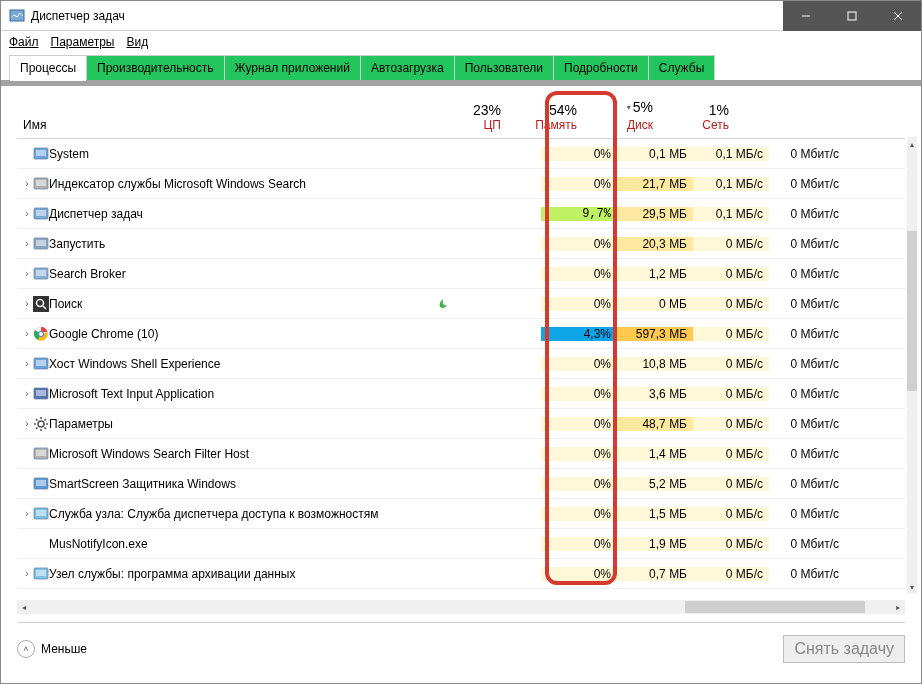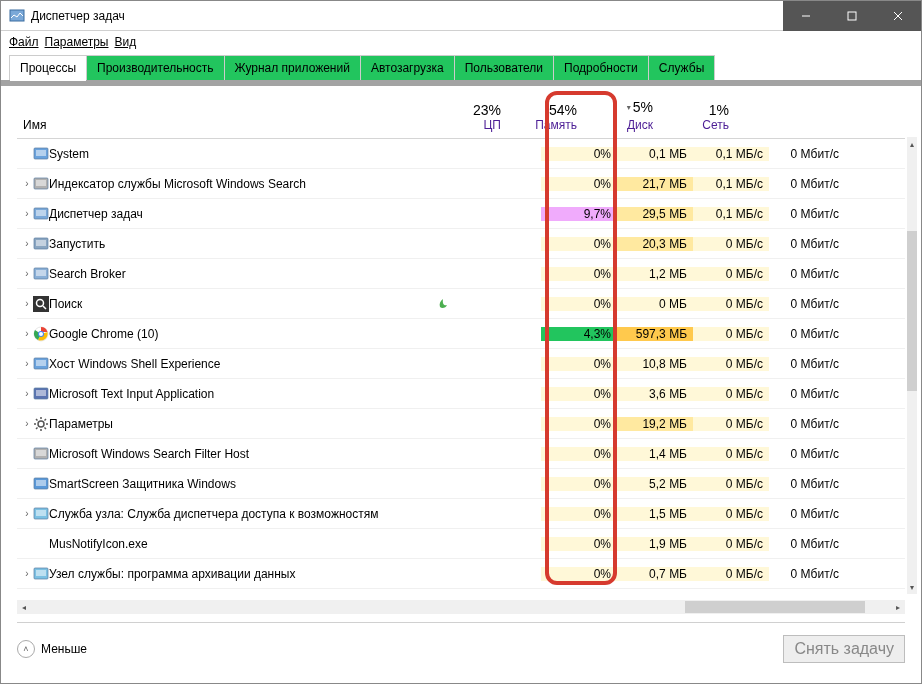"Файл" .menubar { gap: 6px -> 12px }
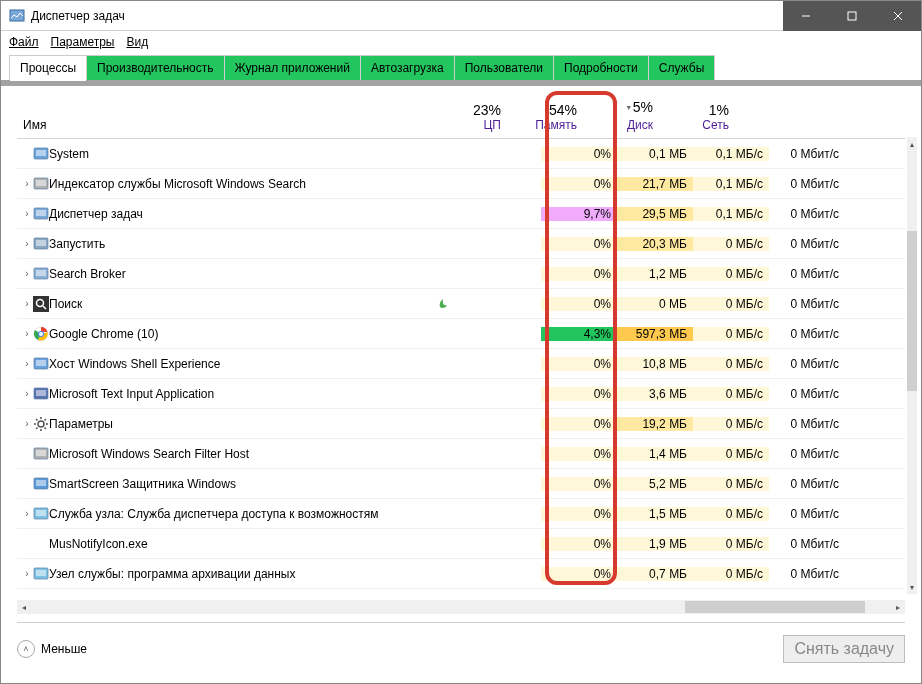"ЦП" .col-metric .lbl { color: #4c1d95 -> #b91c1c }
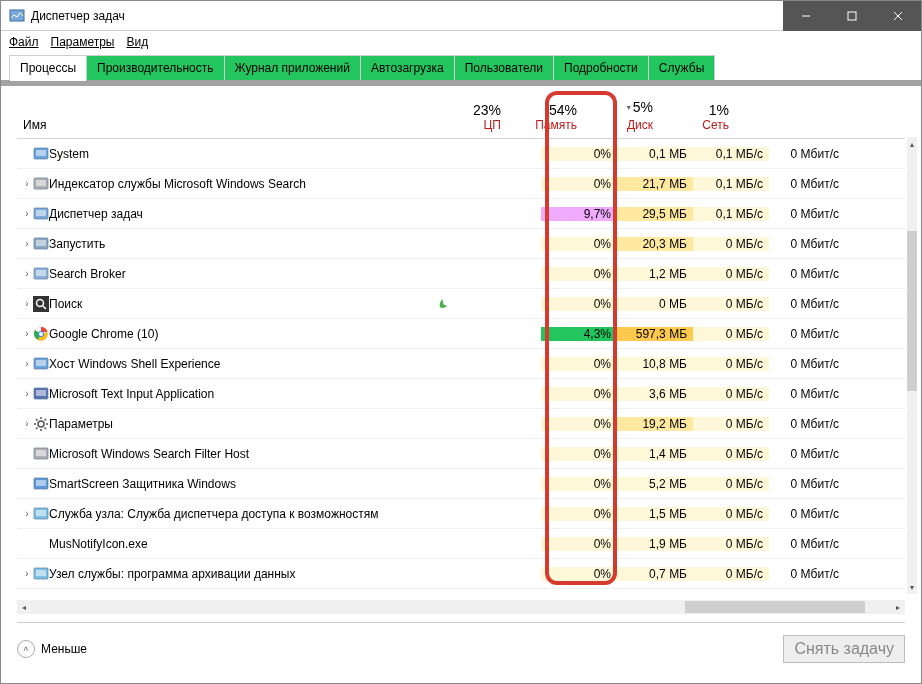"9,7%" .cpu-bg-2 { background: #f0abfc -> #bef264; font-family: none -> Liberation Mono, monospace }
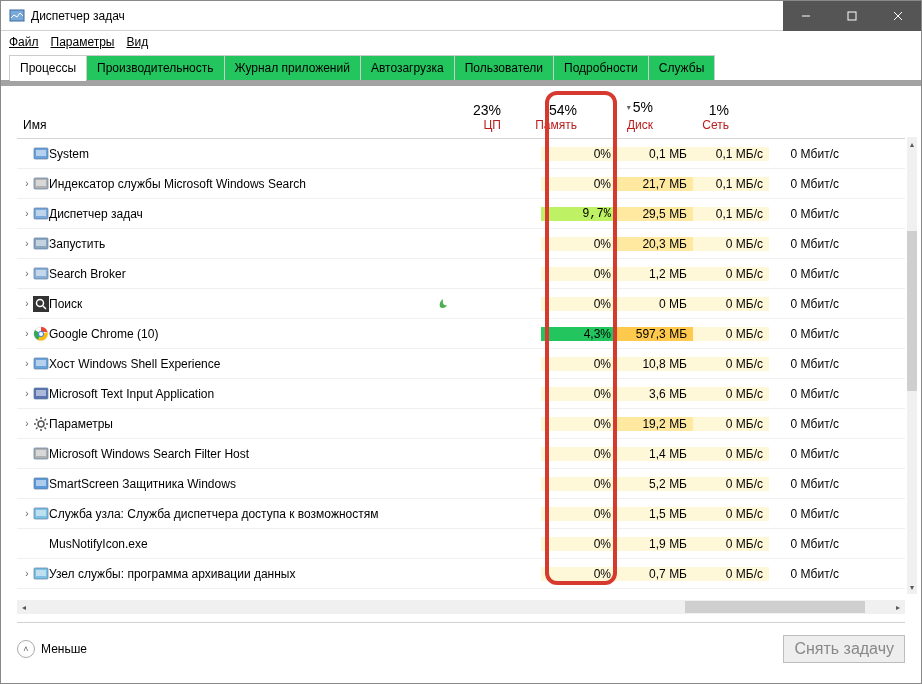"4,3%" .cpu-bg-1 { background: #22c55e -> #0ea5e9 }
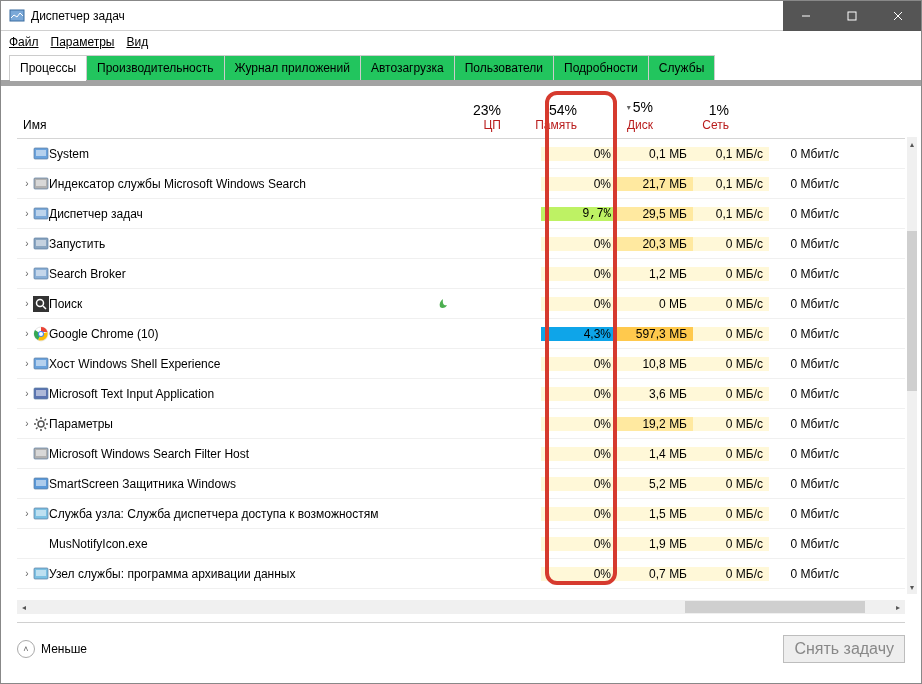"19,2 МБ" div.col-val { text: 19,2 -> 48,7 }
